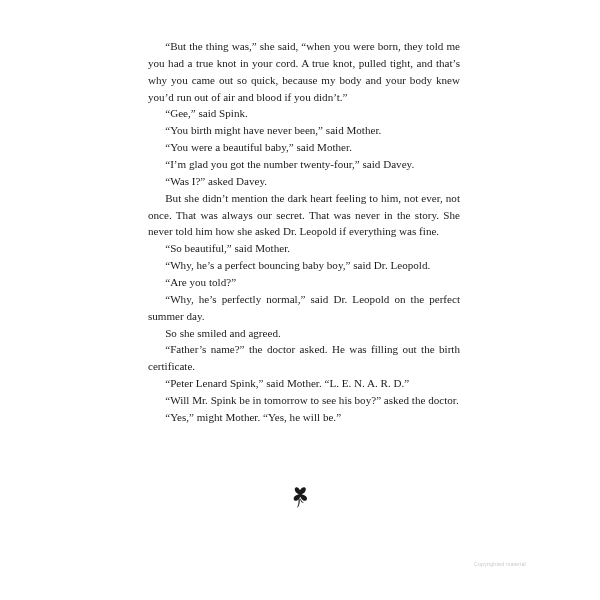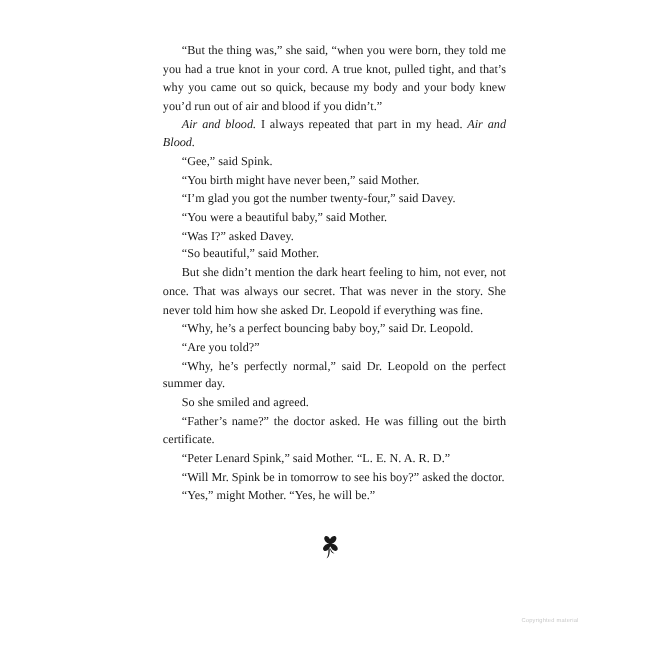"Air and blood. I always" p.para { html: <p><span>Air and blood.</span><span> I always repeated that part in my head. </span><span>Air and Blood.</span></p> -> none }
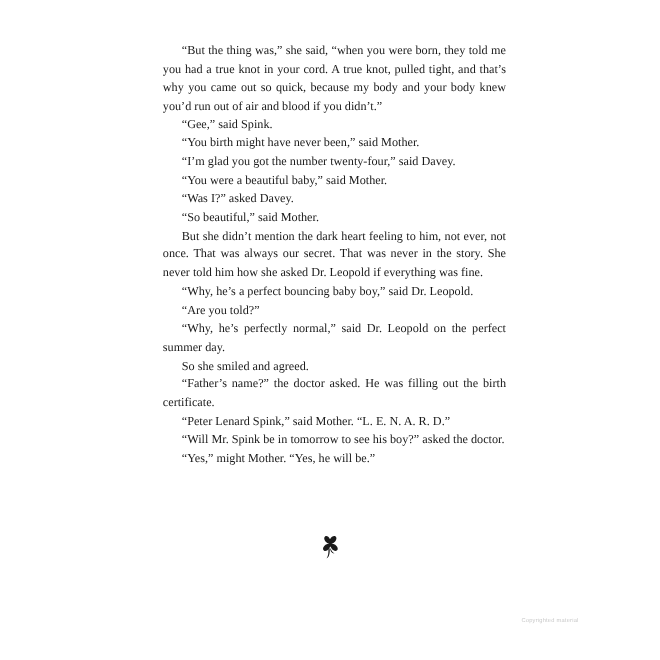"“I’m glad you got the" p.para { order: before "“You were a beautiful baby,”" -> after "“You were a beautiful baby,”" }
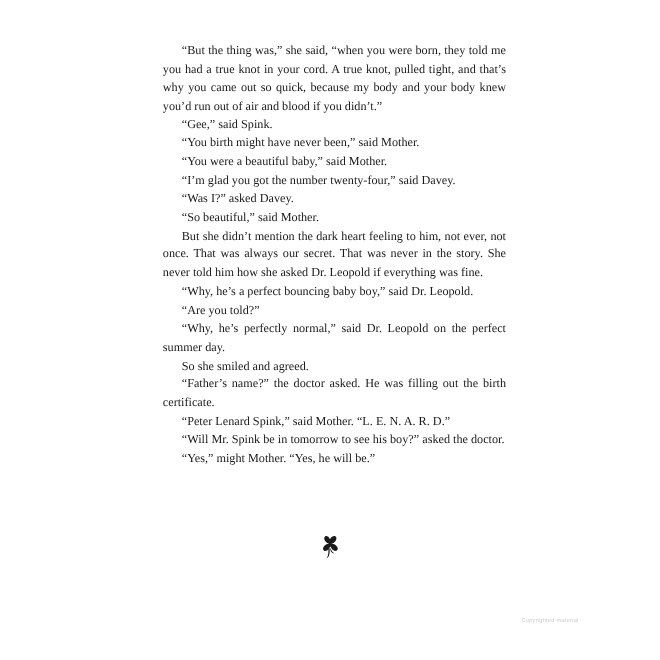"“So beautiful,” said Mother." p.para { order: before "But she didn’t mention the" -> after "But she didn’t mention the" }
